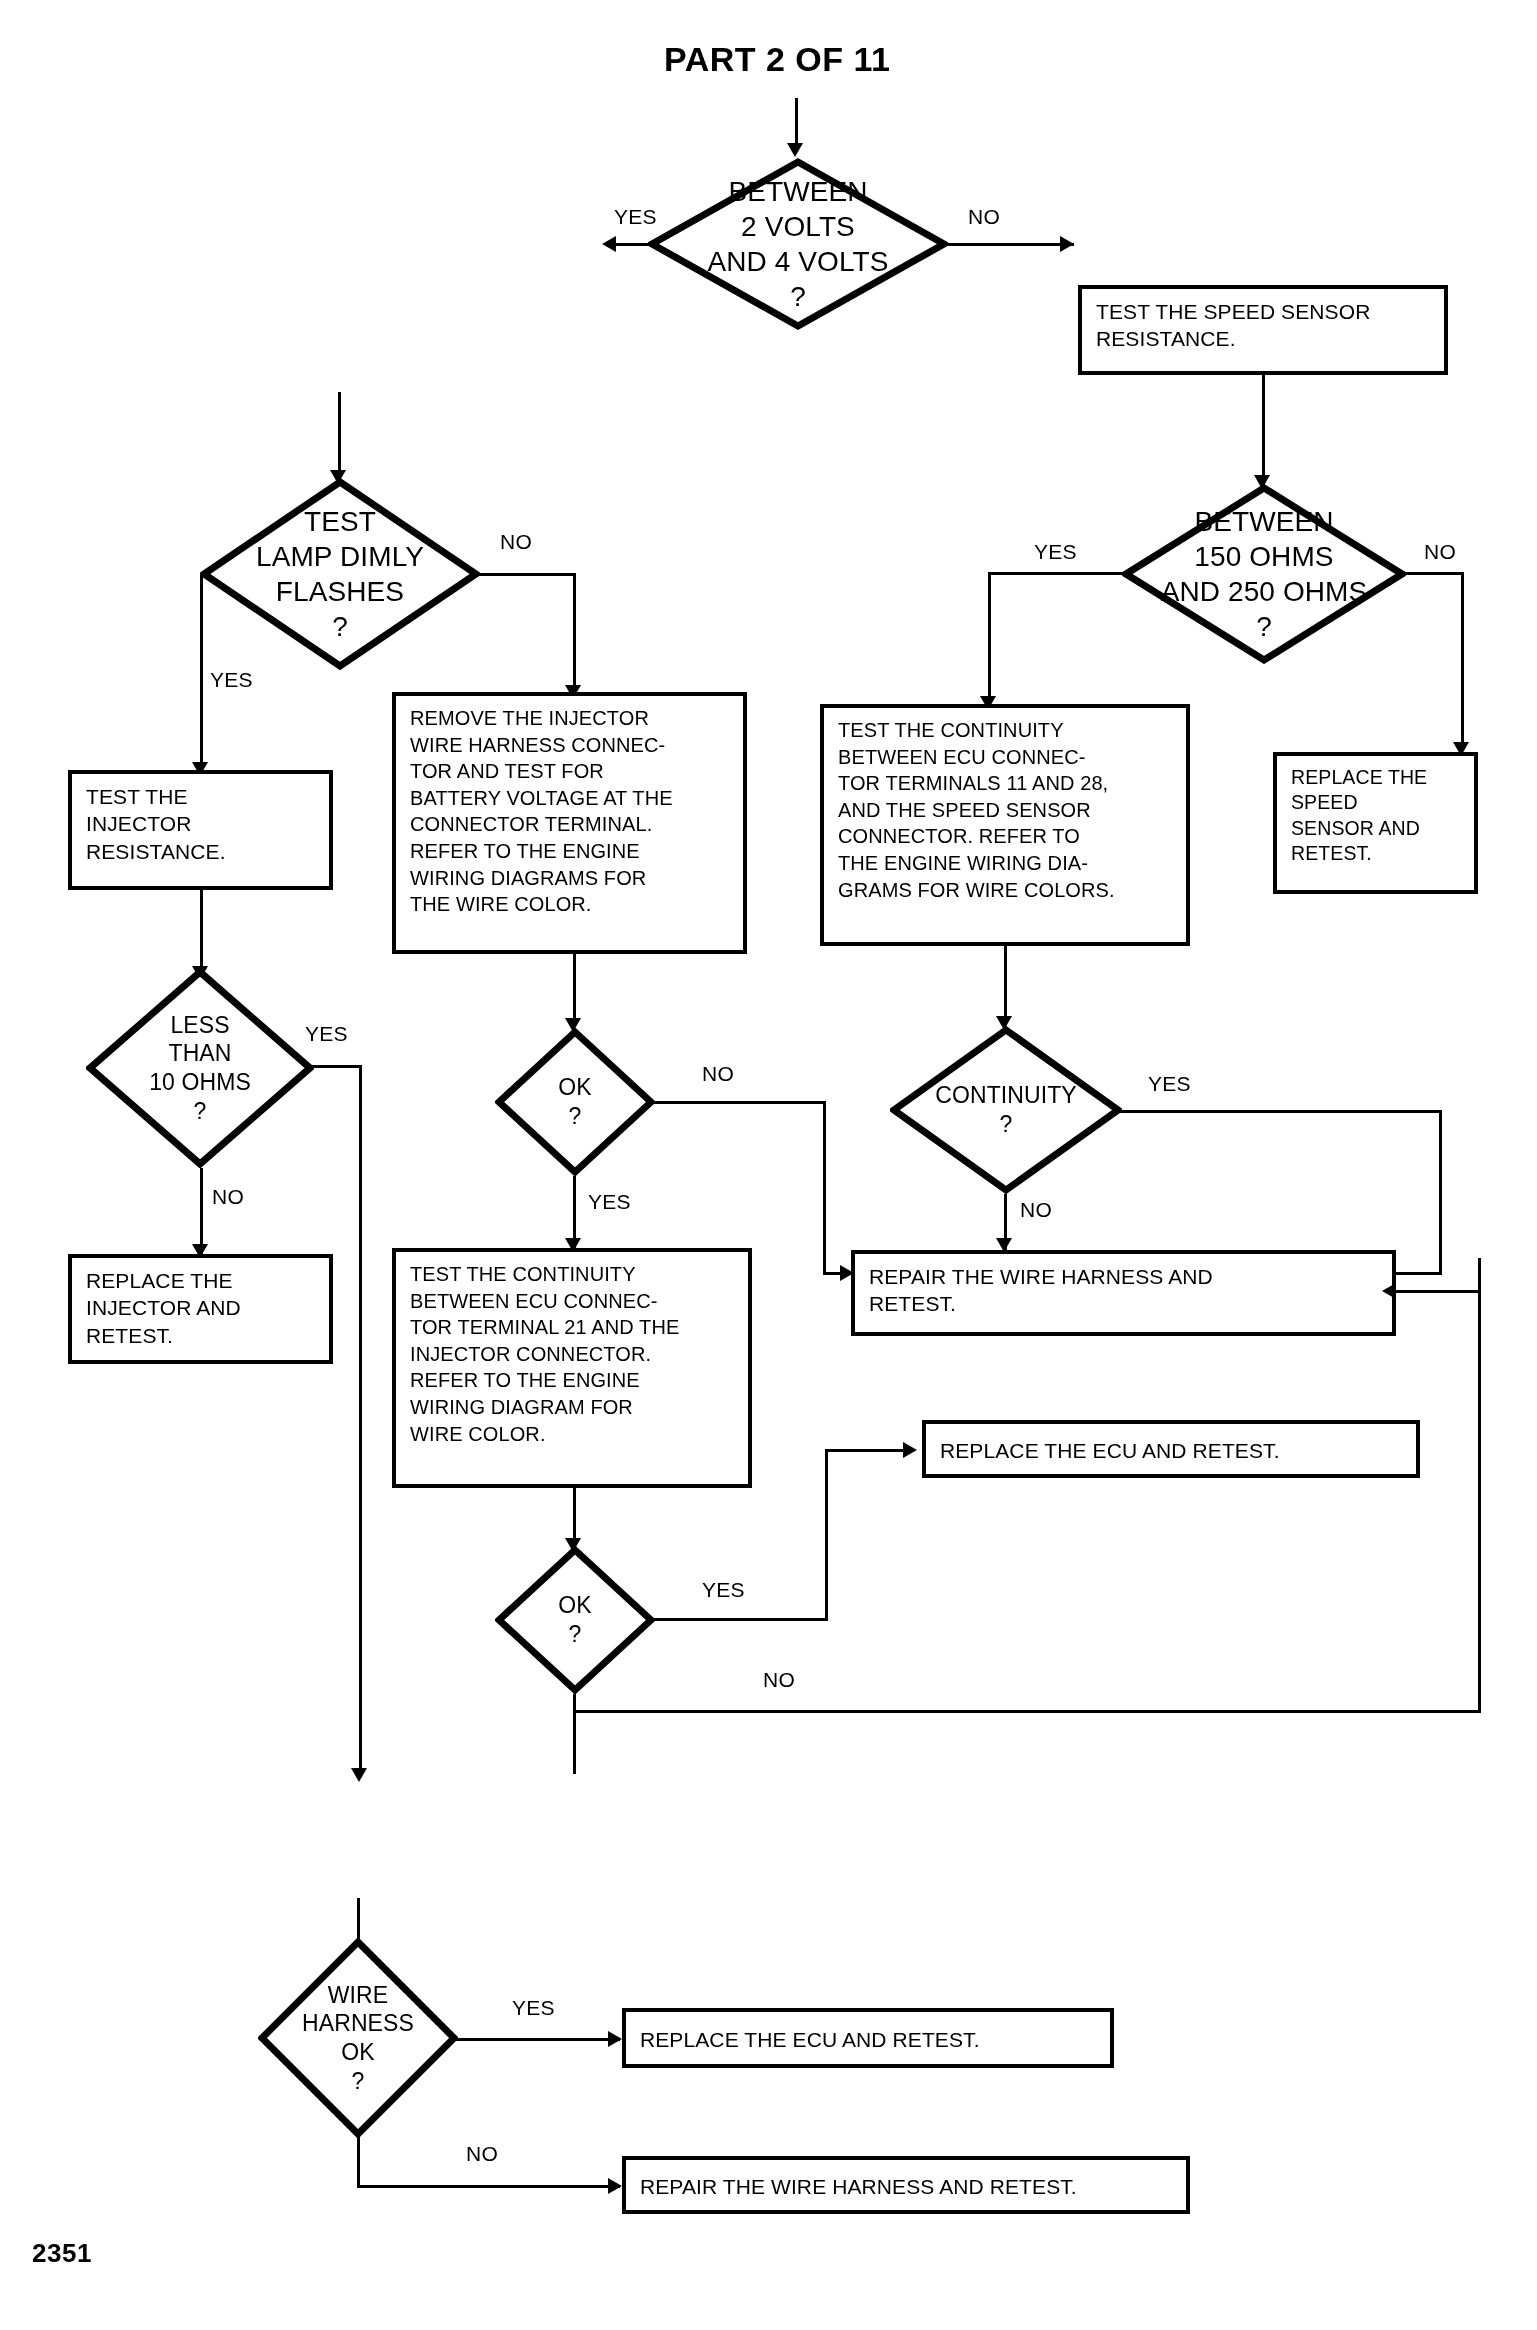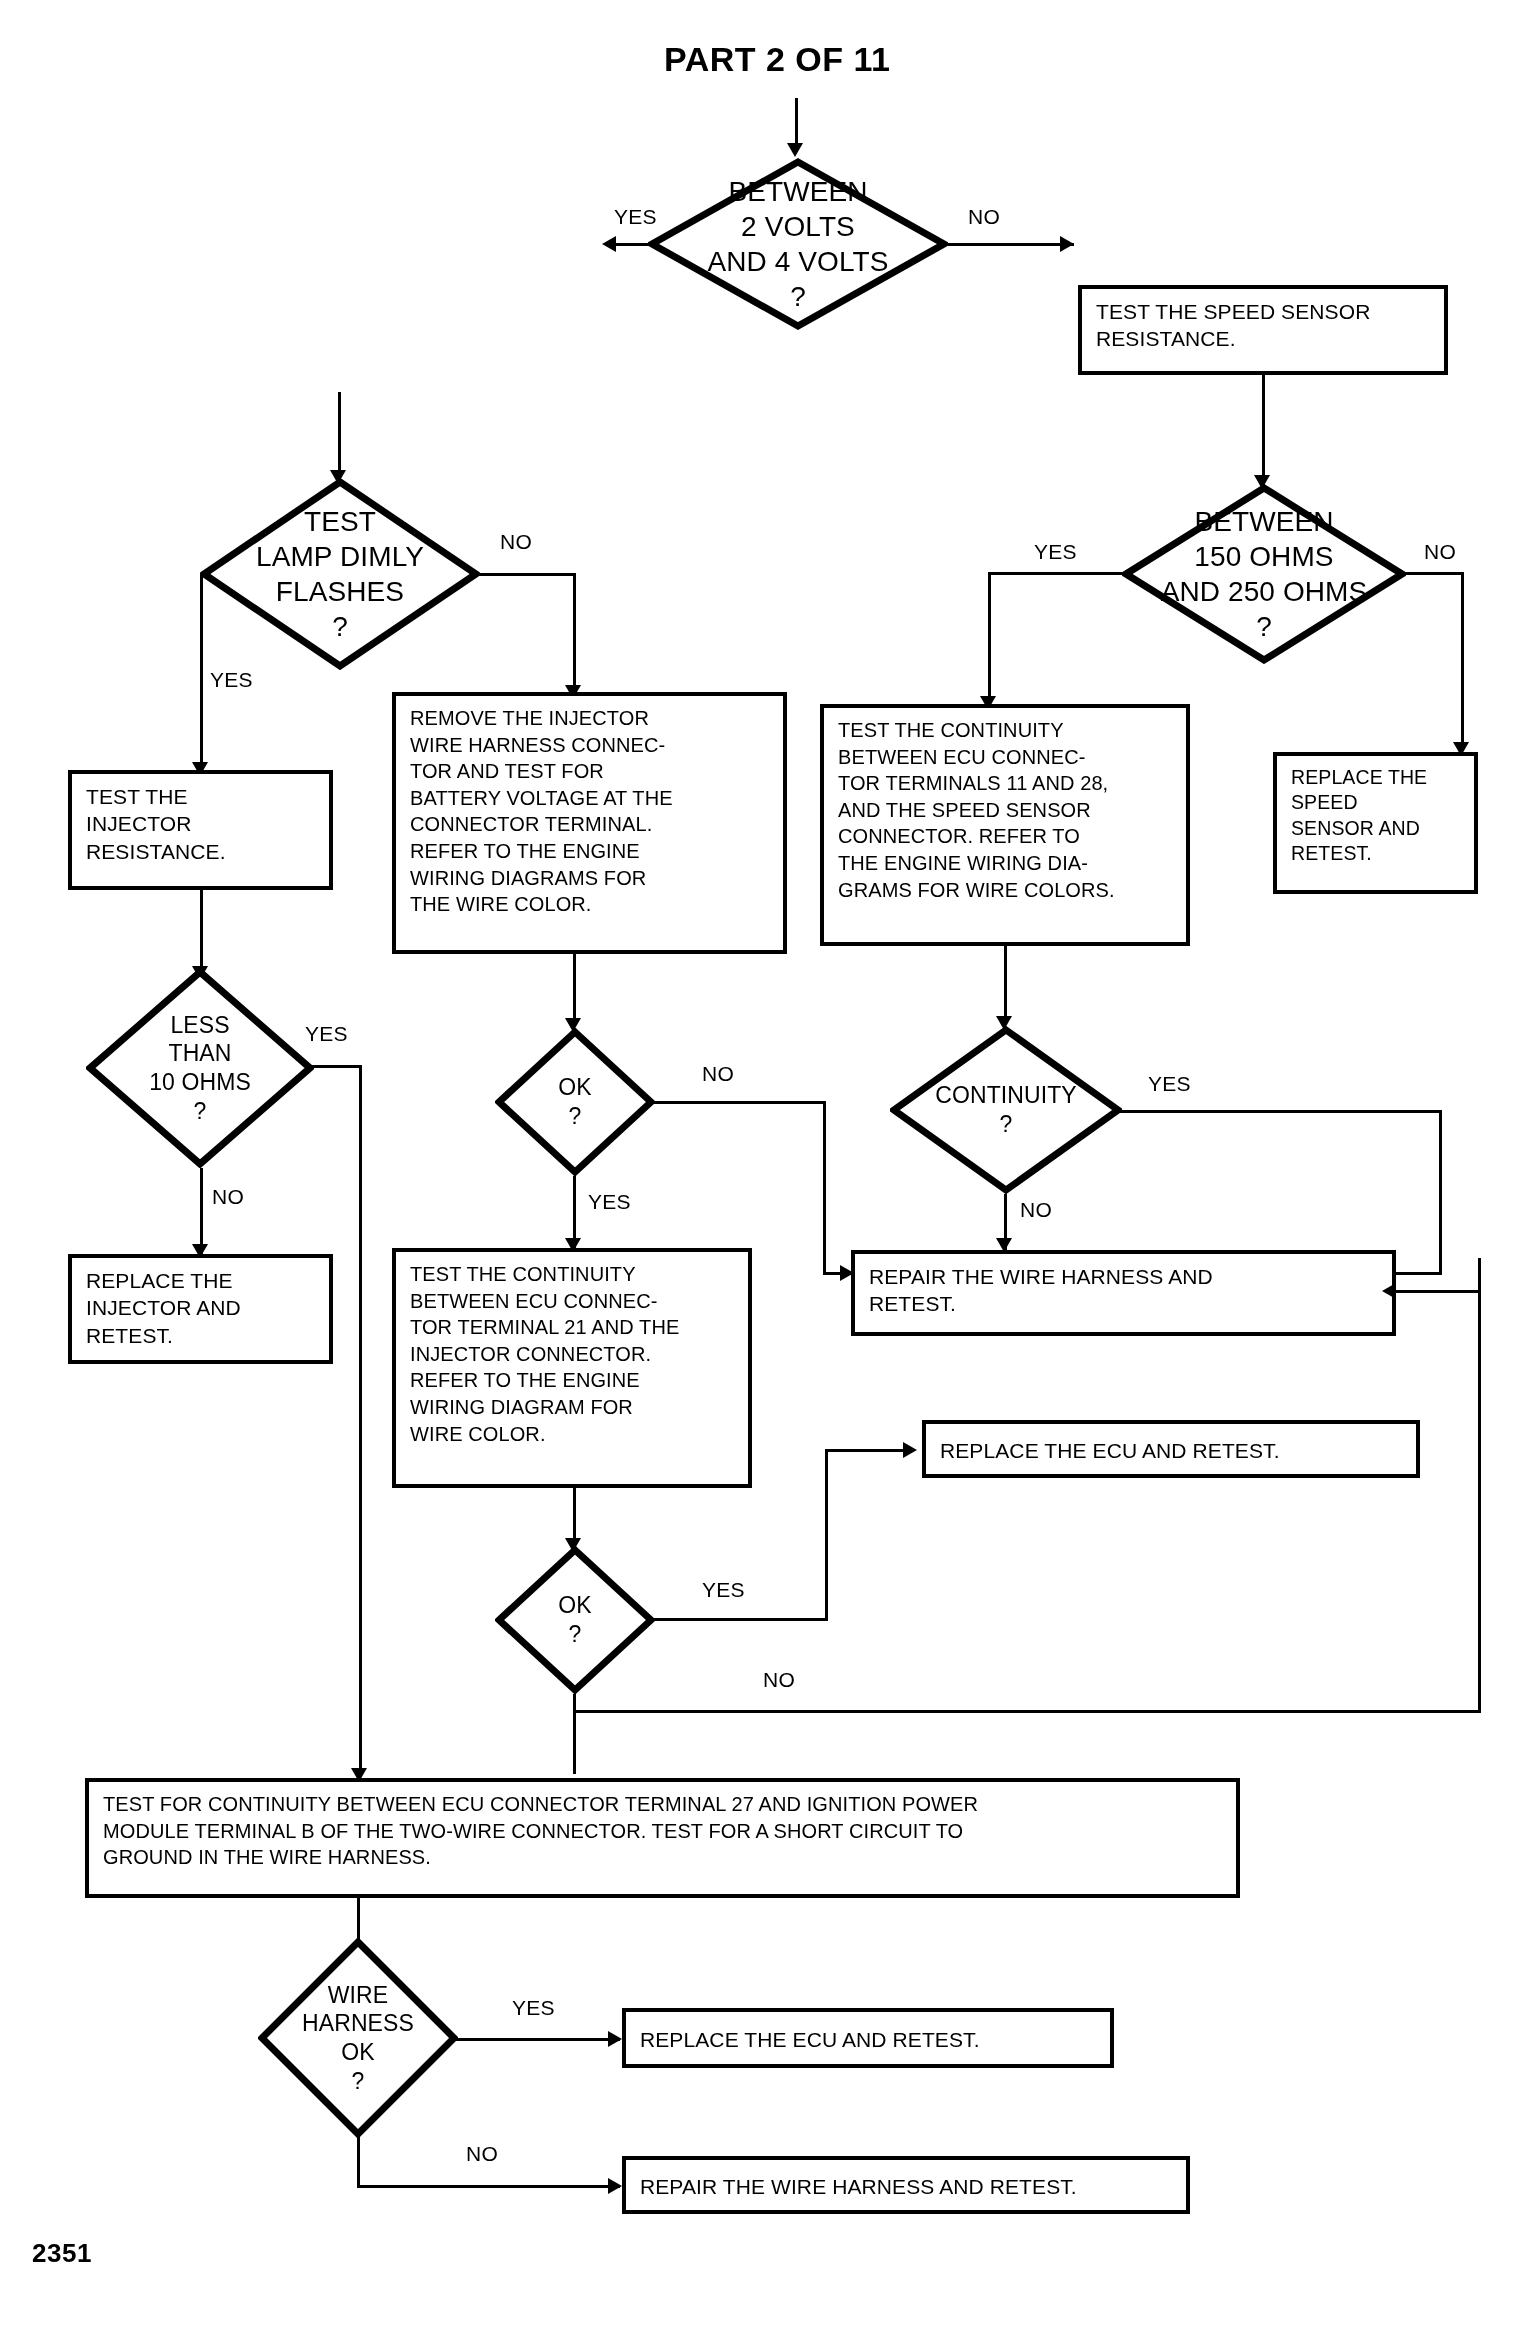"REMOVE THE INJECTOR" div.box { width: 395px -> 355px }
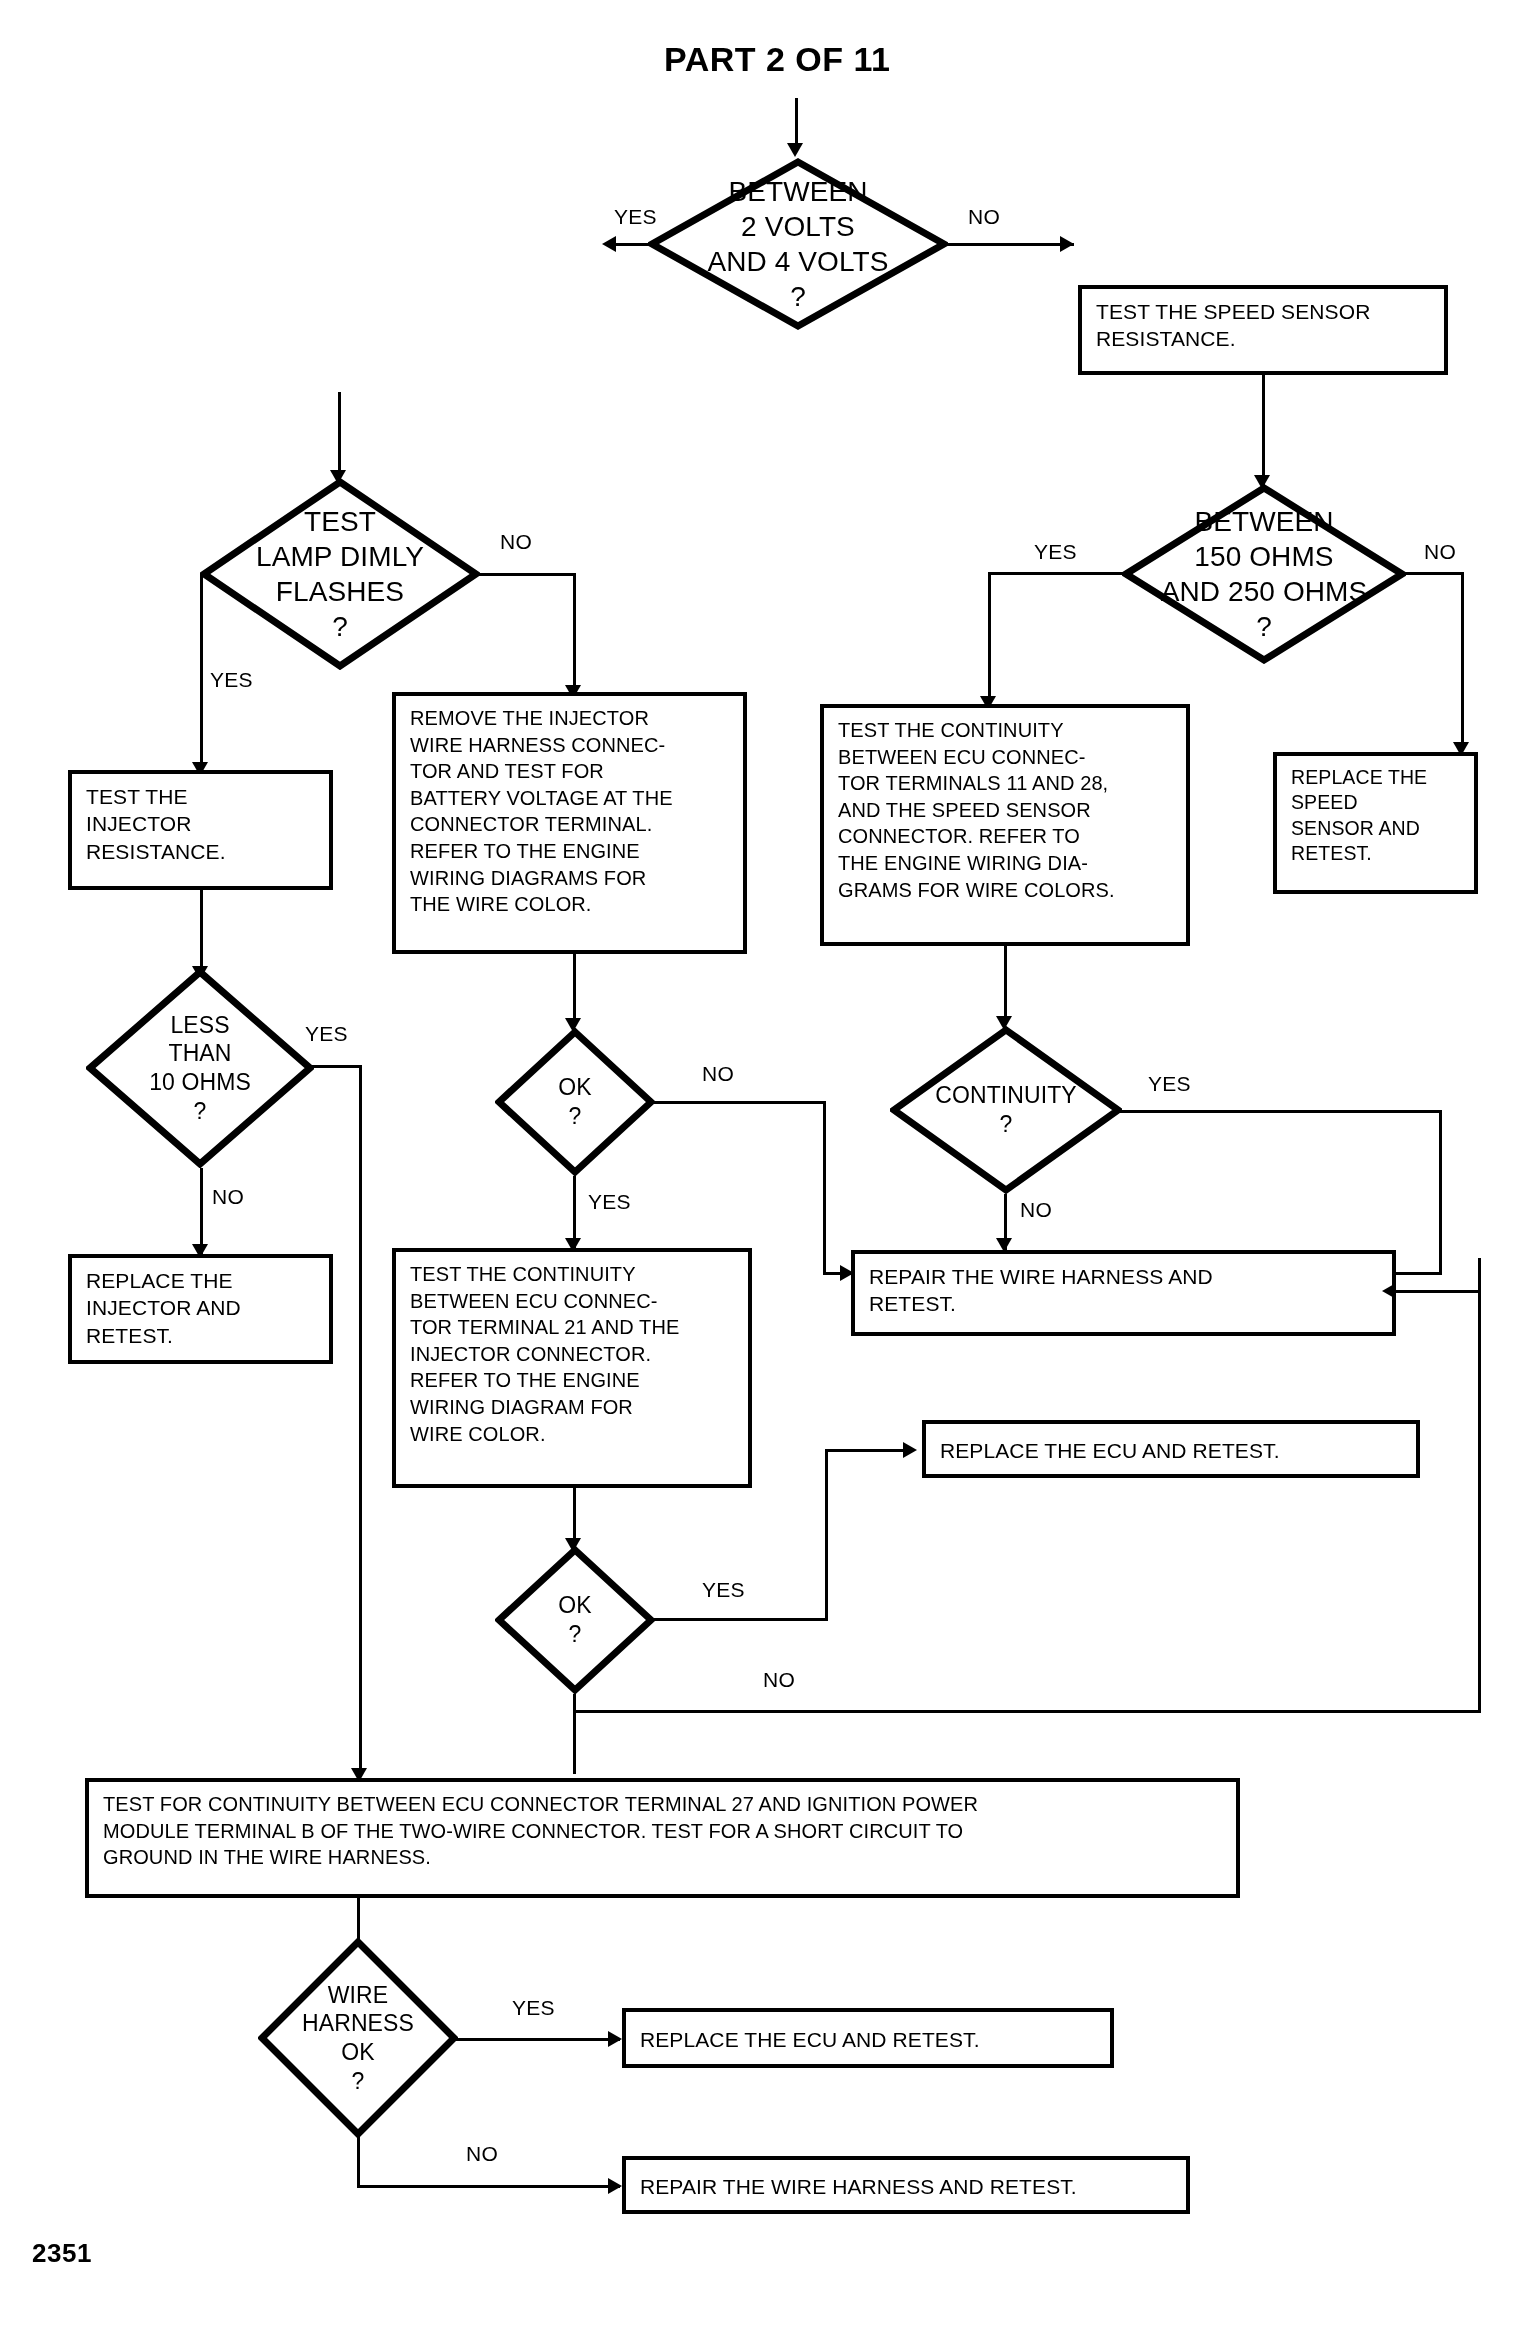"TEST FOR CONTINUITY BETWEEN ECU" div.box { html: <div> <span>TEST FOR CONTINUITY BETWEEN ECU CONNECTOR TERMINAL 27 AND IGNITION POWER MODULE TERMINAL B OF THE TWO-WIRE CONNECTOR. TEST FOR A SHORT CIRCUIT TO GROUND IN THE WIRE HARNESS.</span> </div> -> none }
